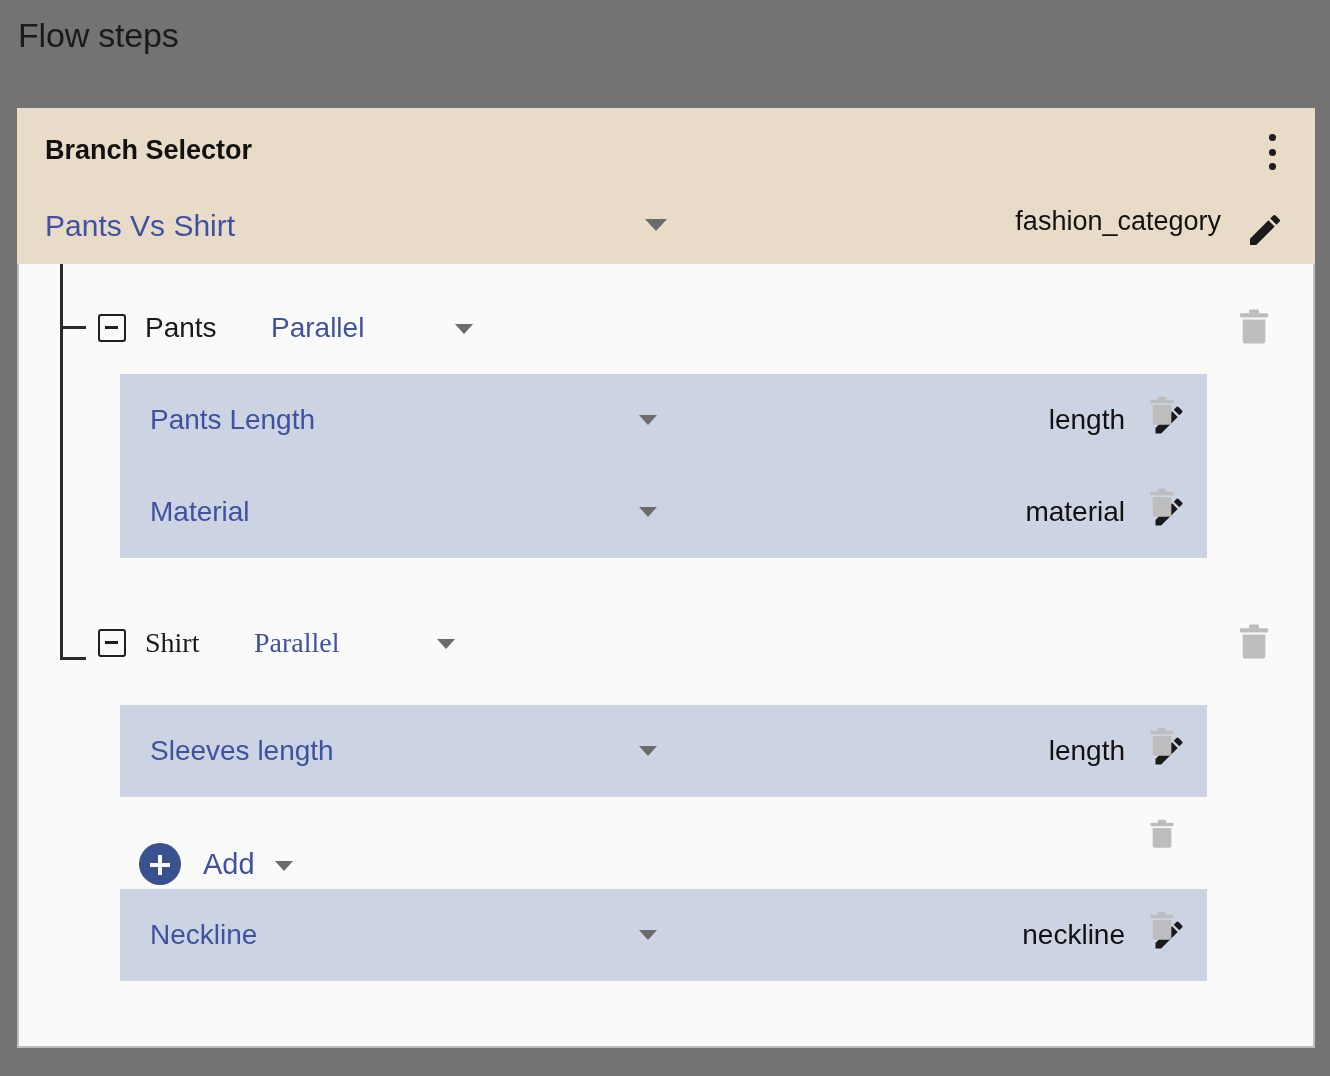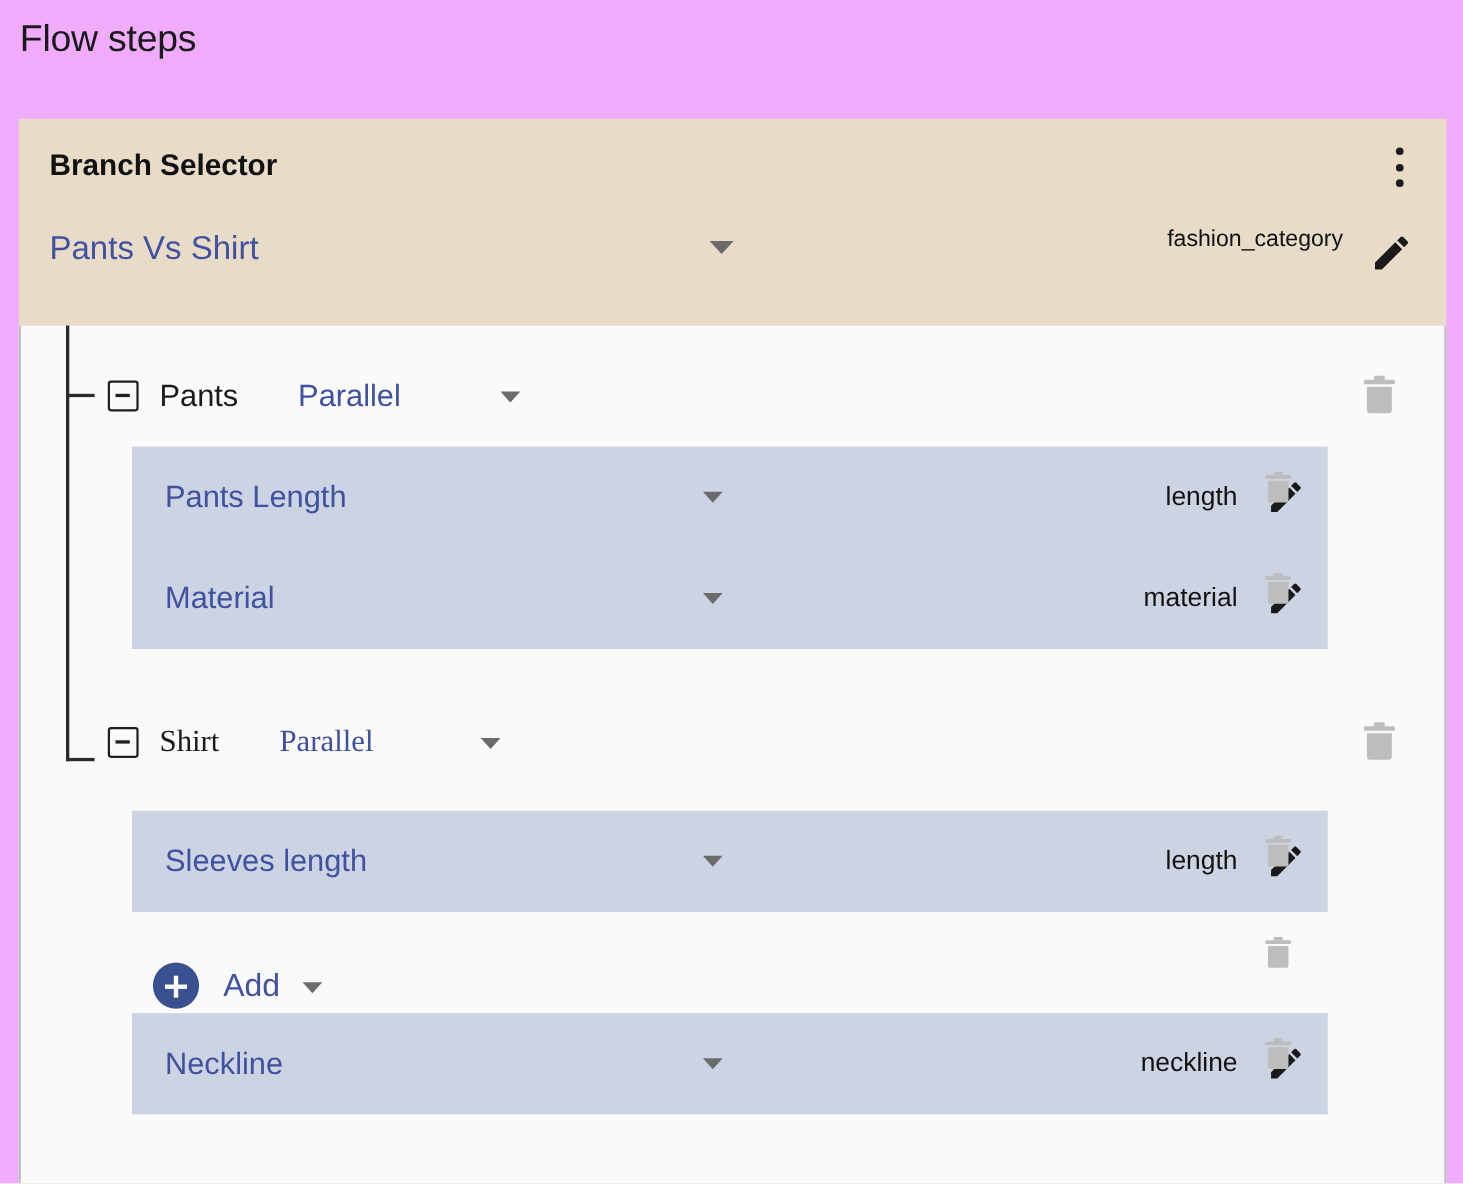"Flow steps" #page { background: #f0abfc -> #737373 }
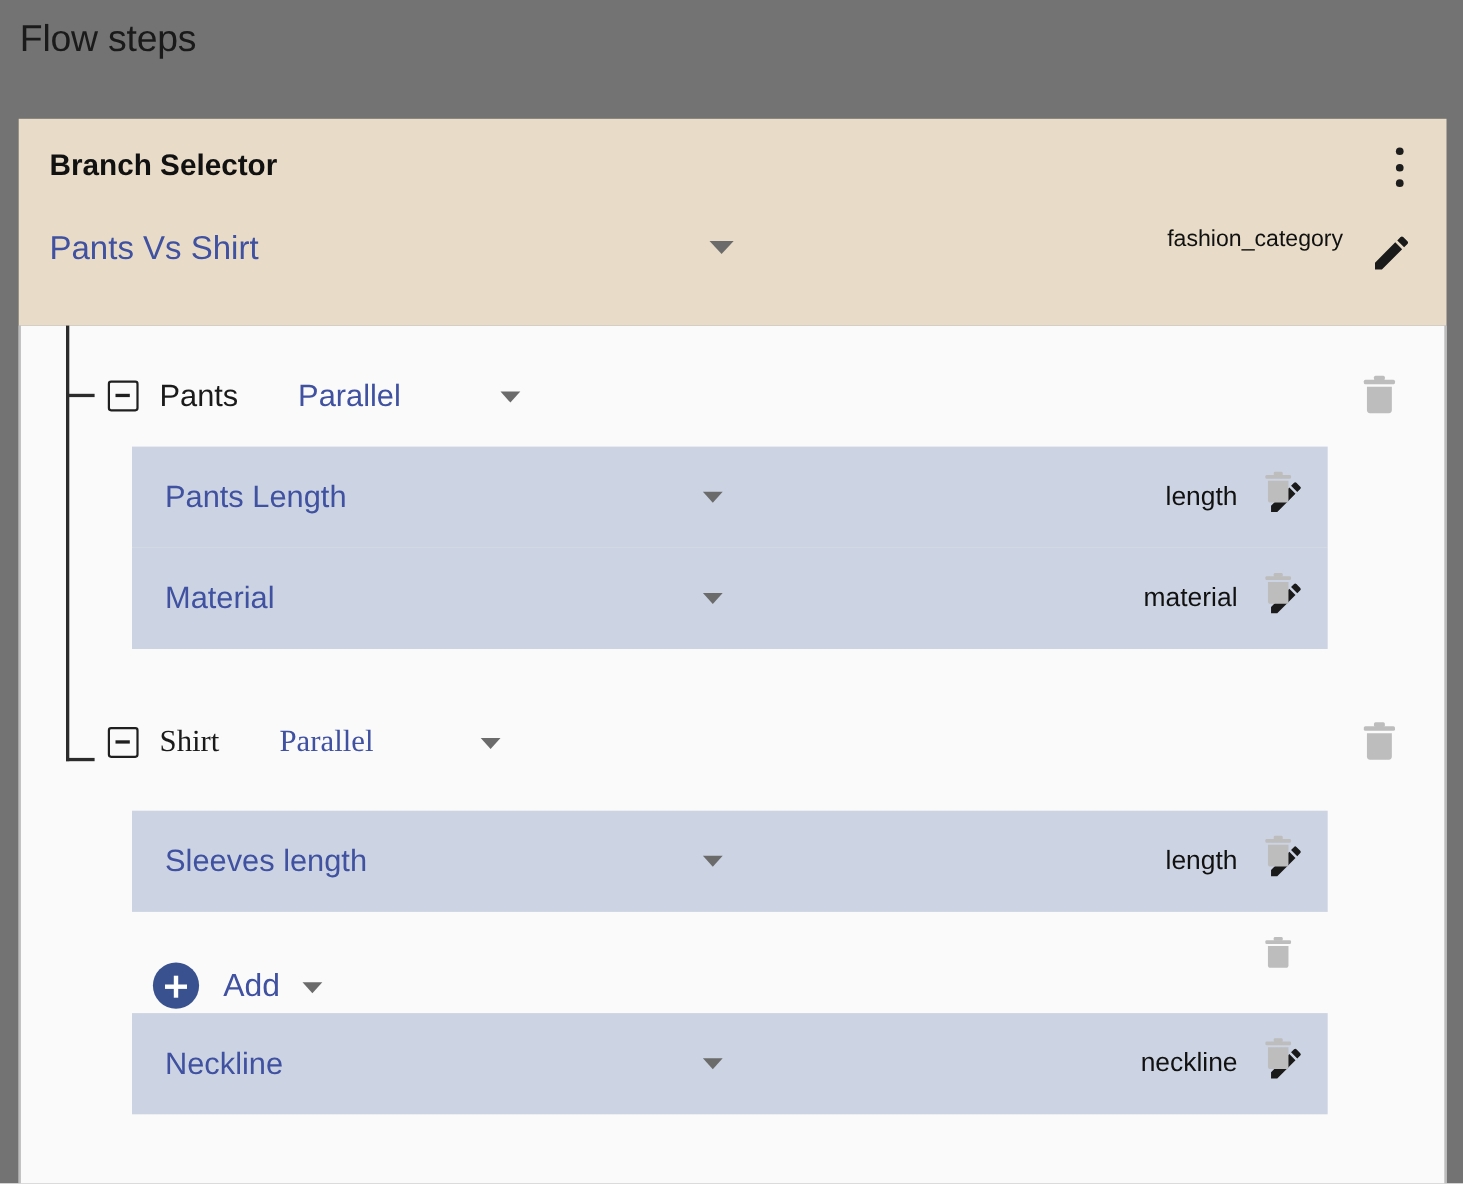"Branch Selector" .panel-header { height: 188px -> 156px }
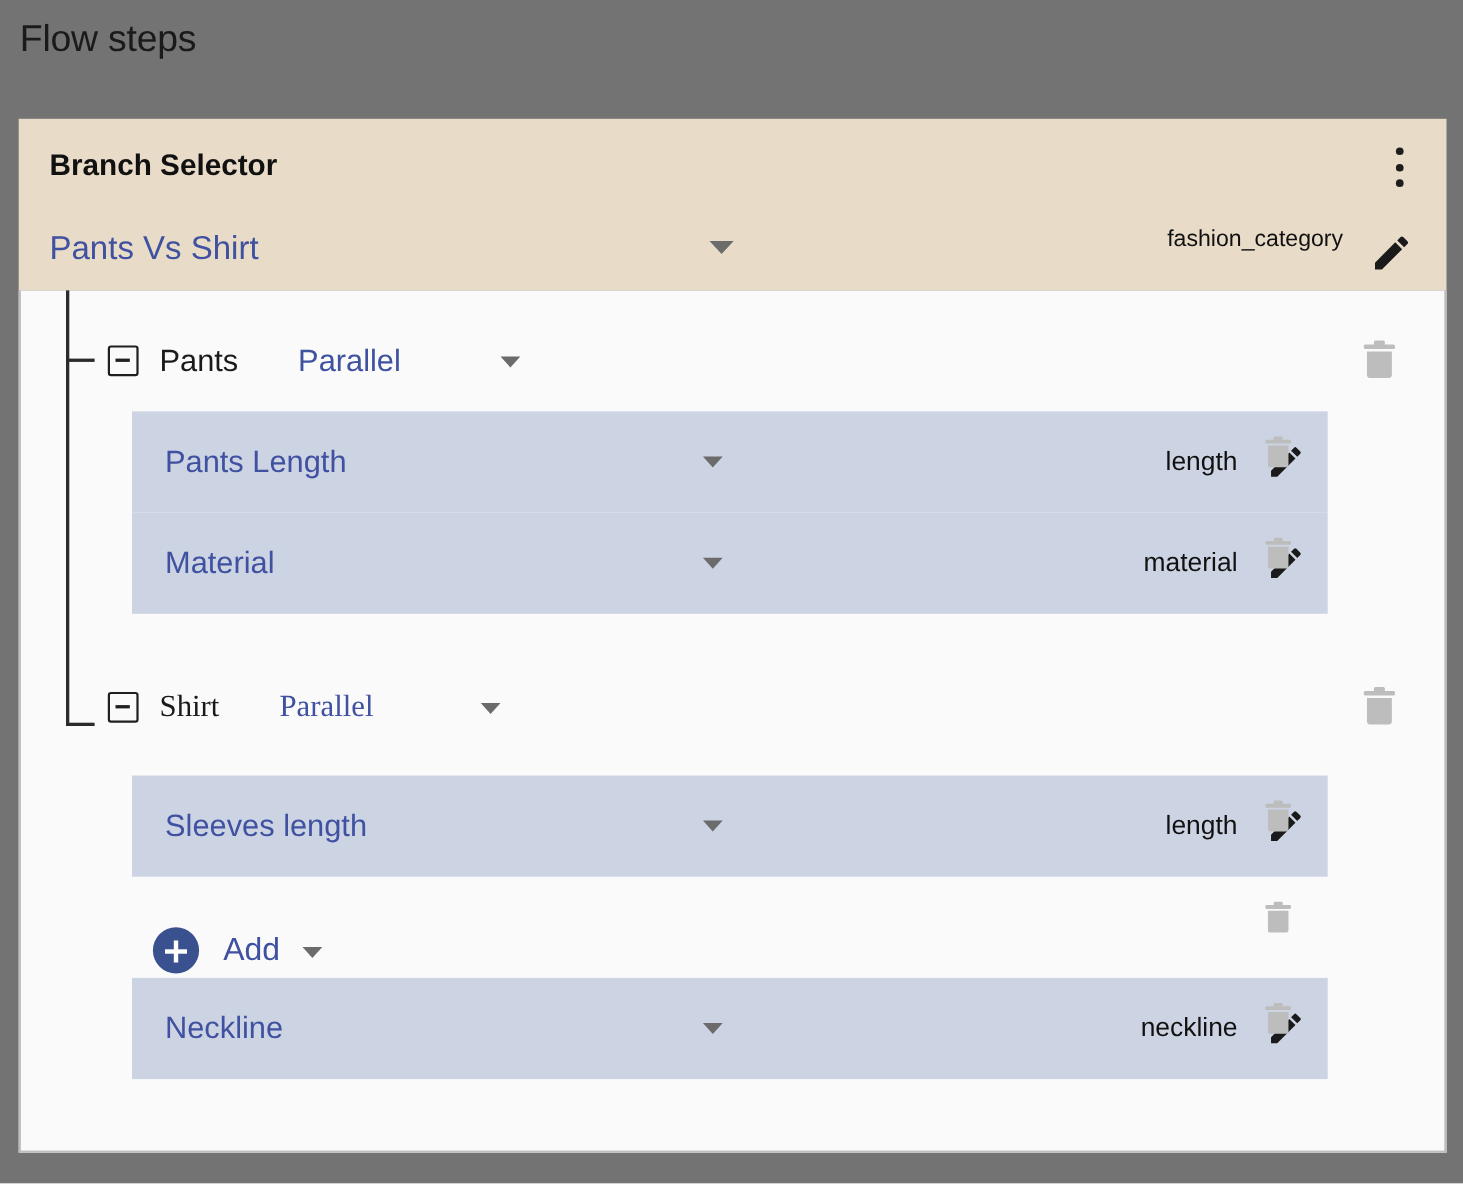"fashion_category" .header-field { font-size: 21px -> 27px }
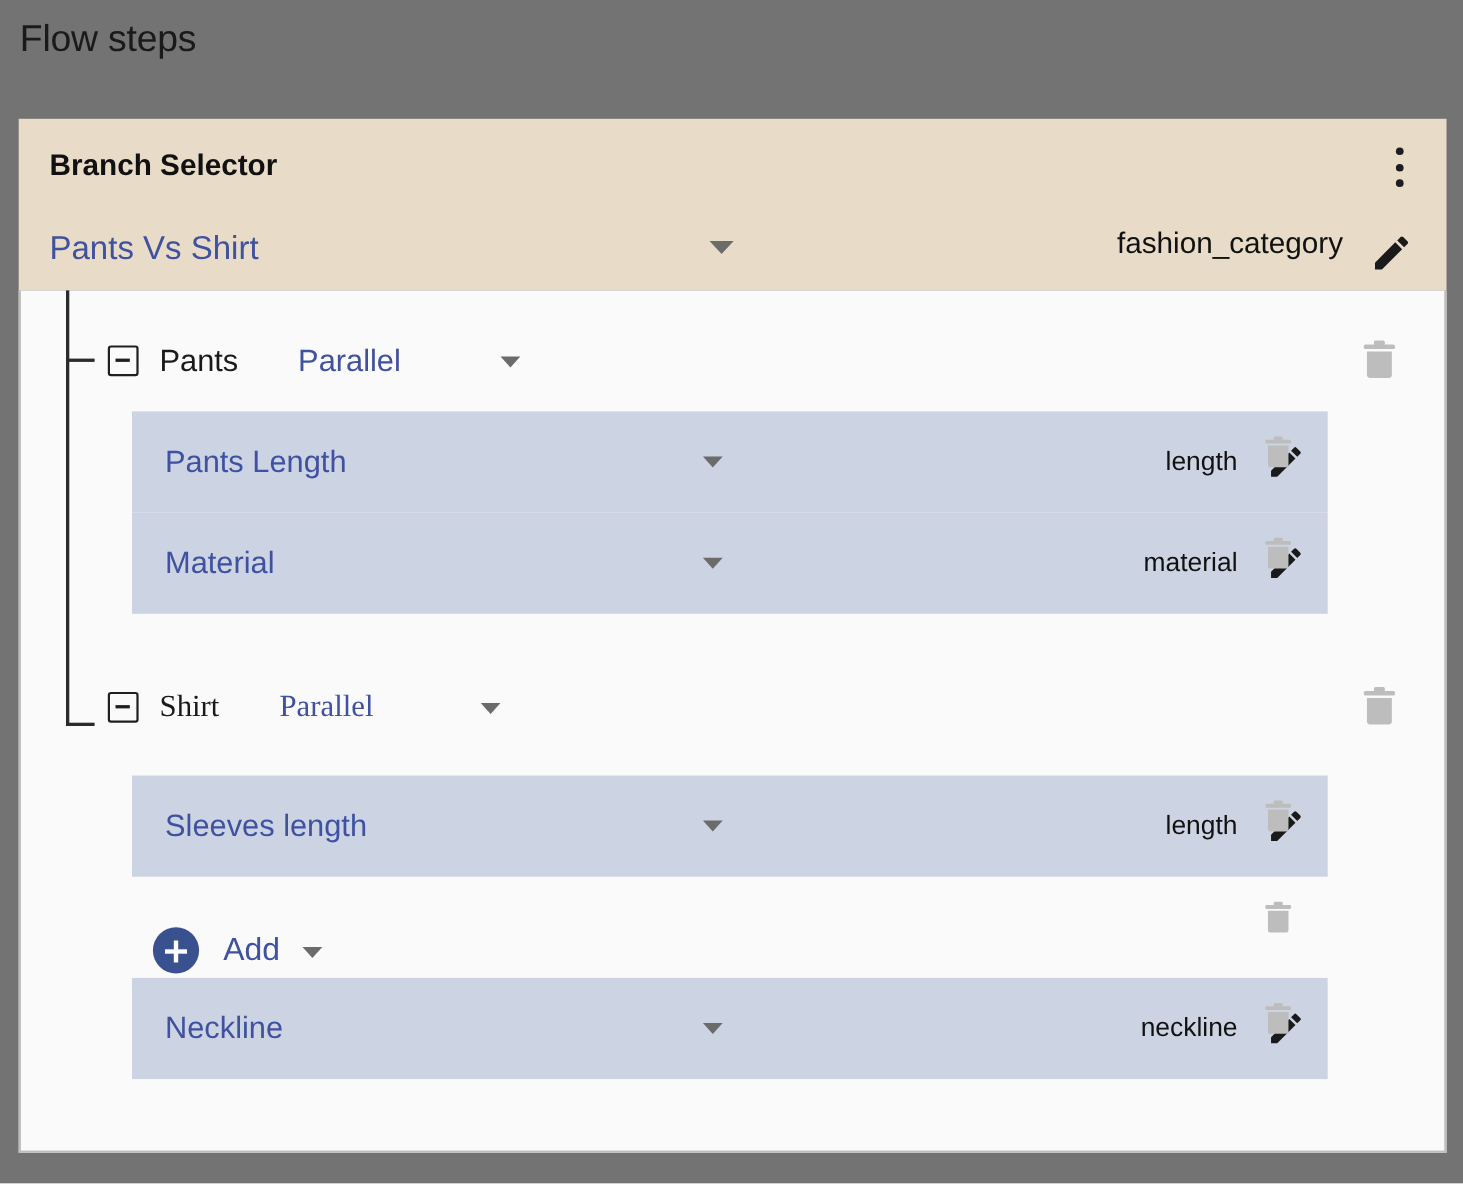"length" .step-value { font-size: 24px -> 28px }
